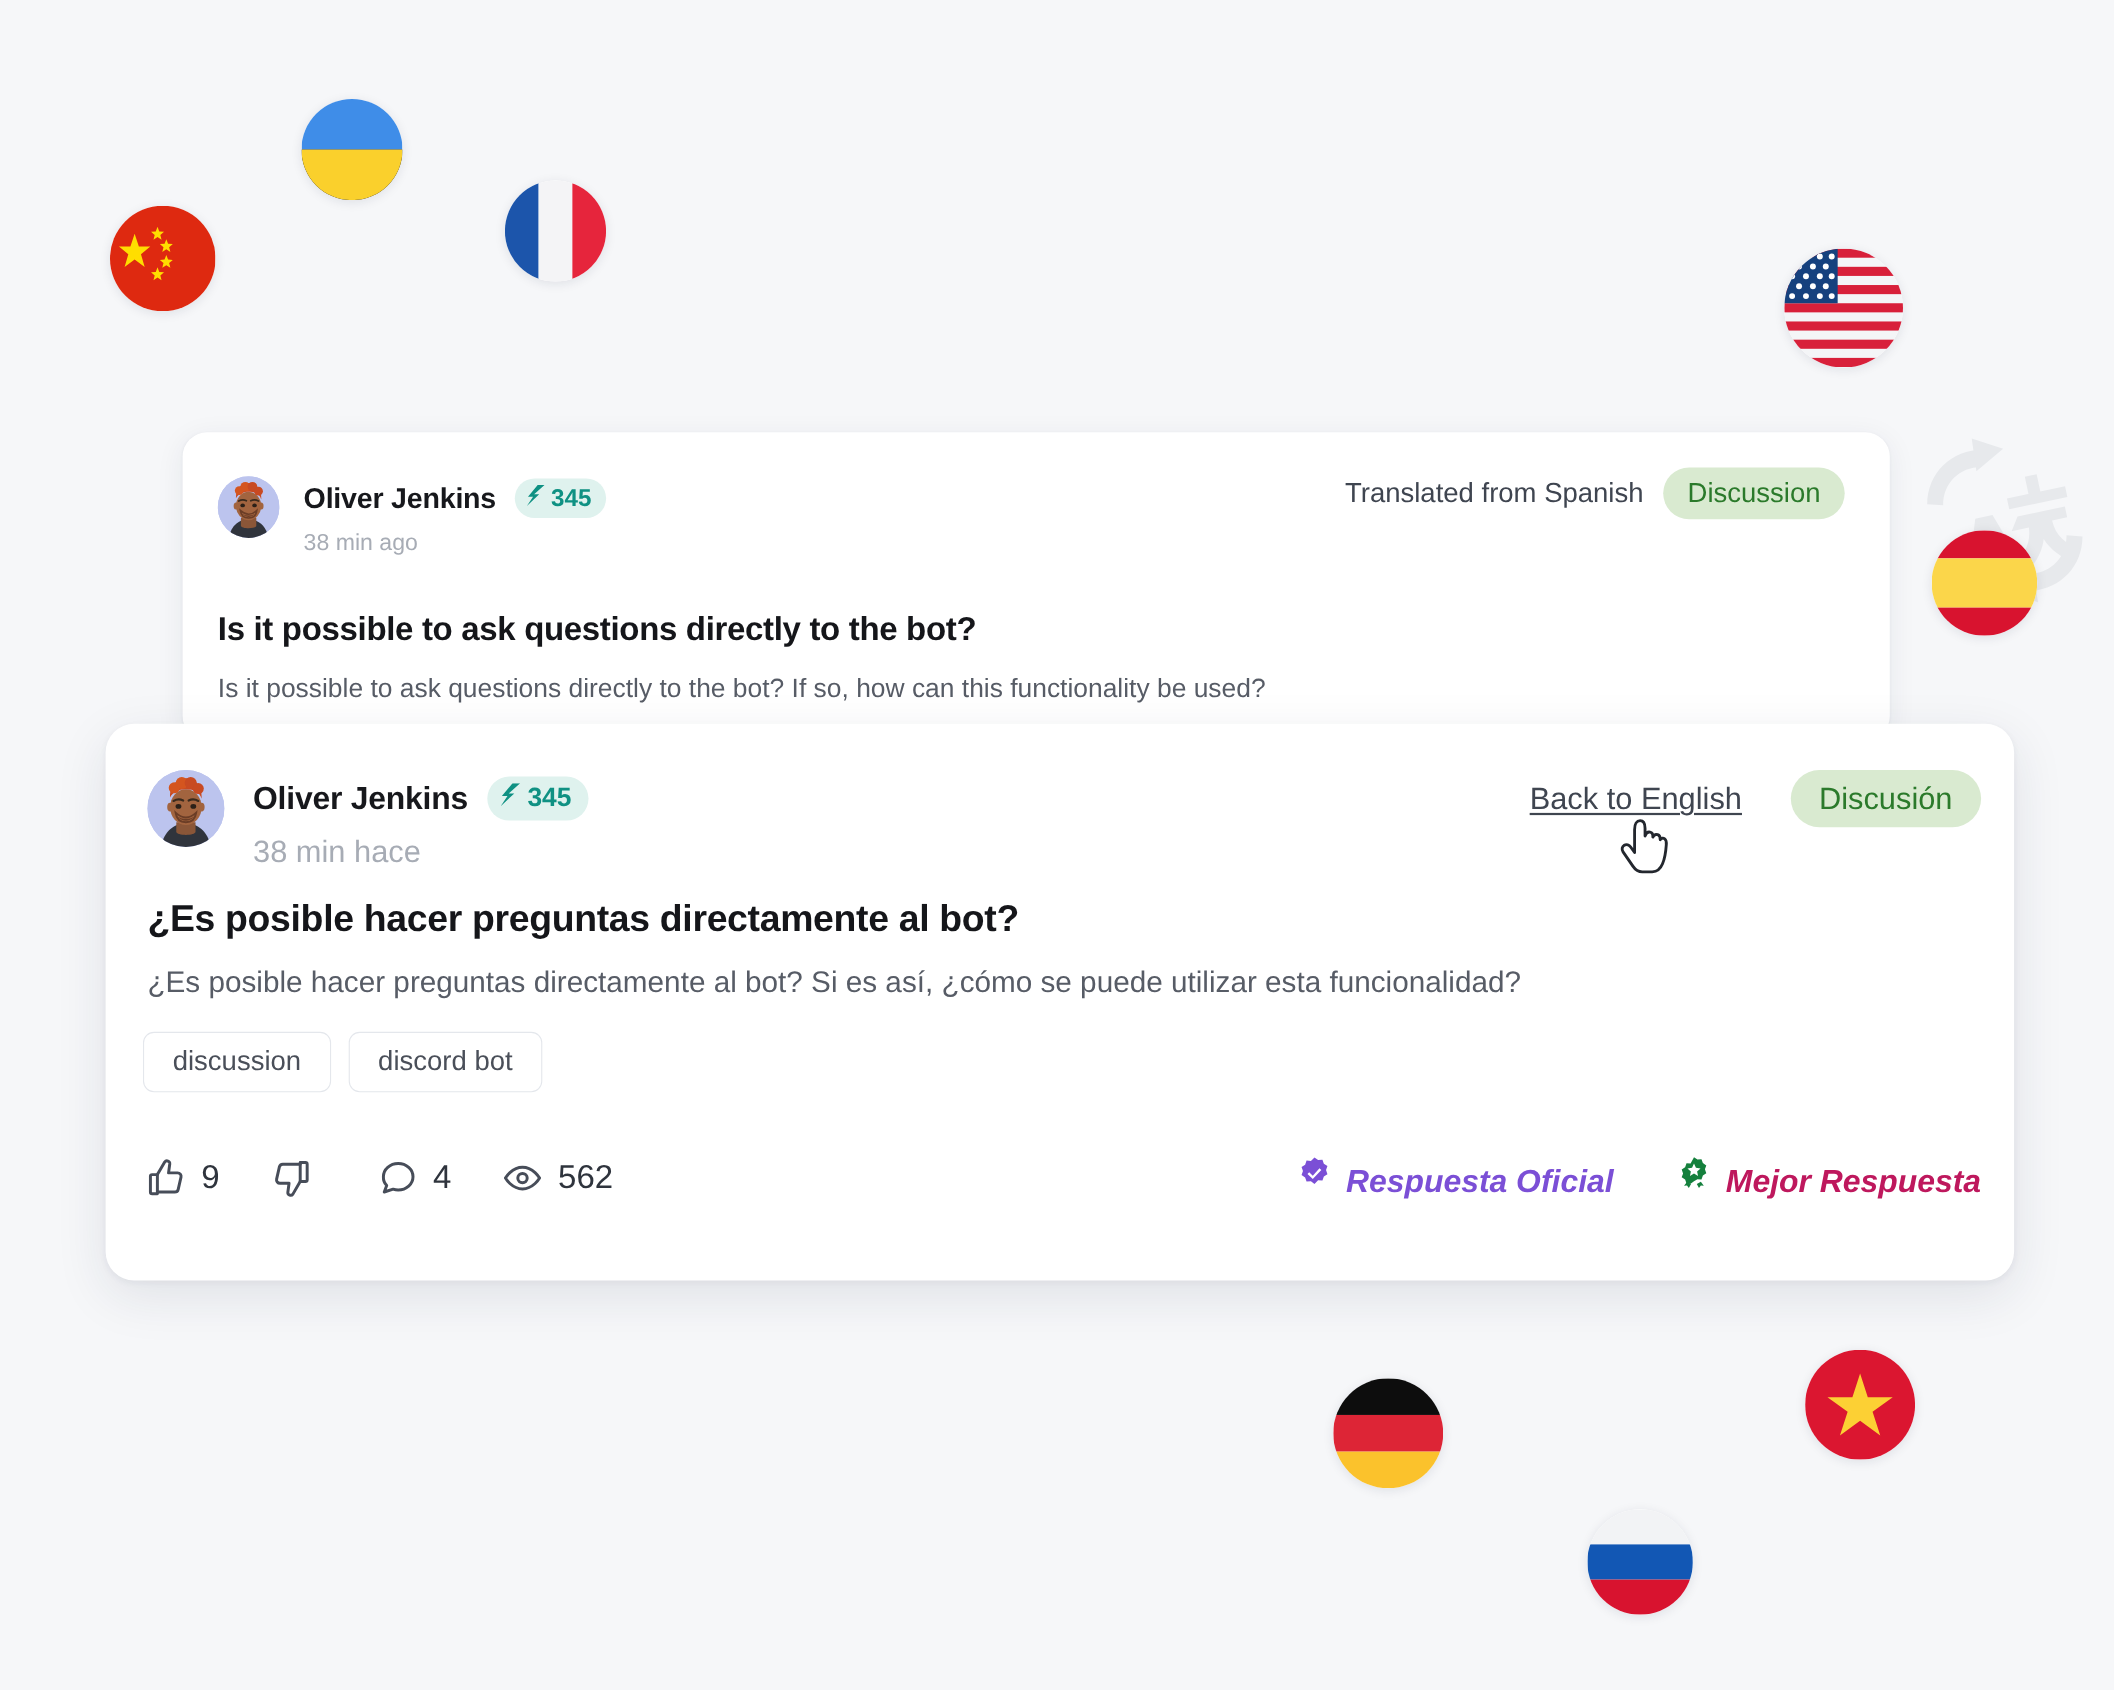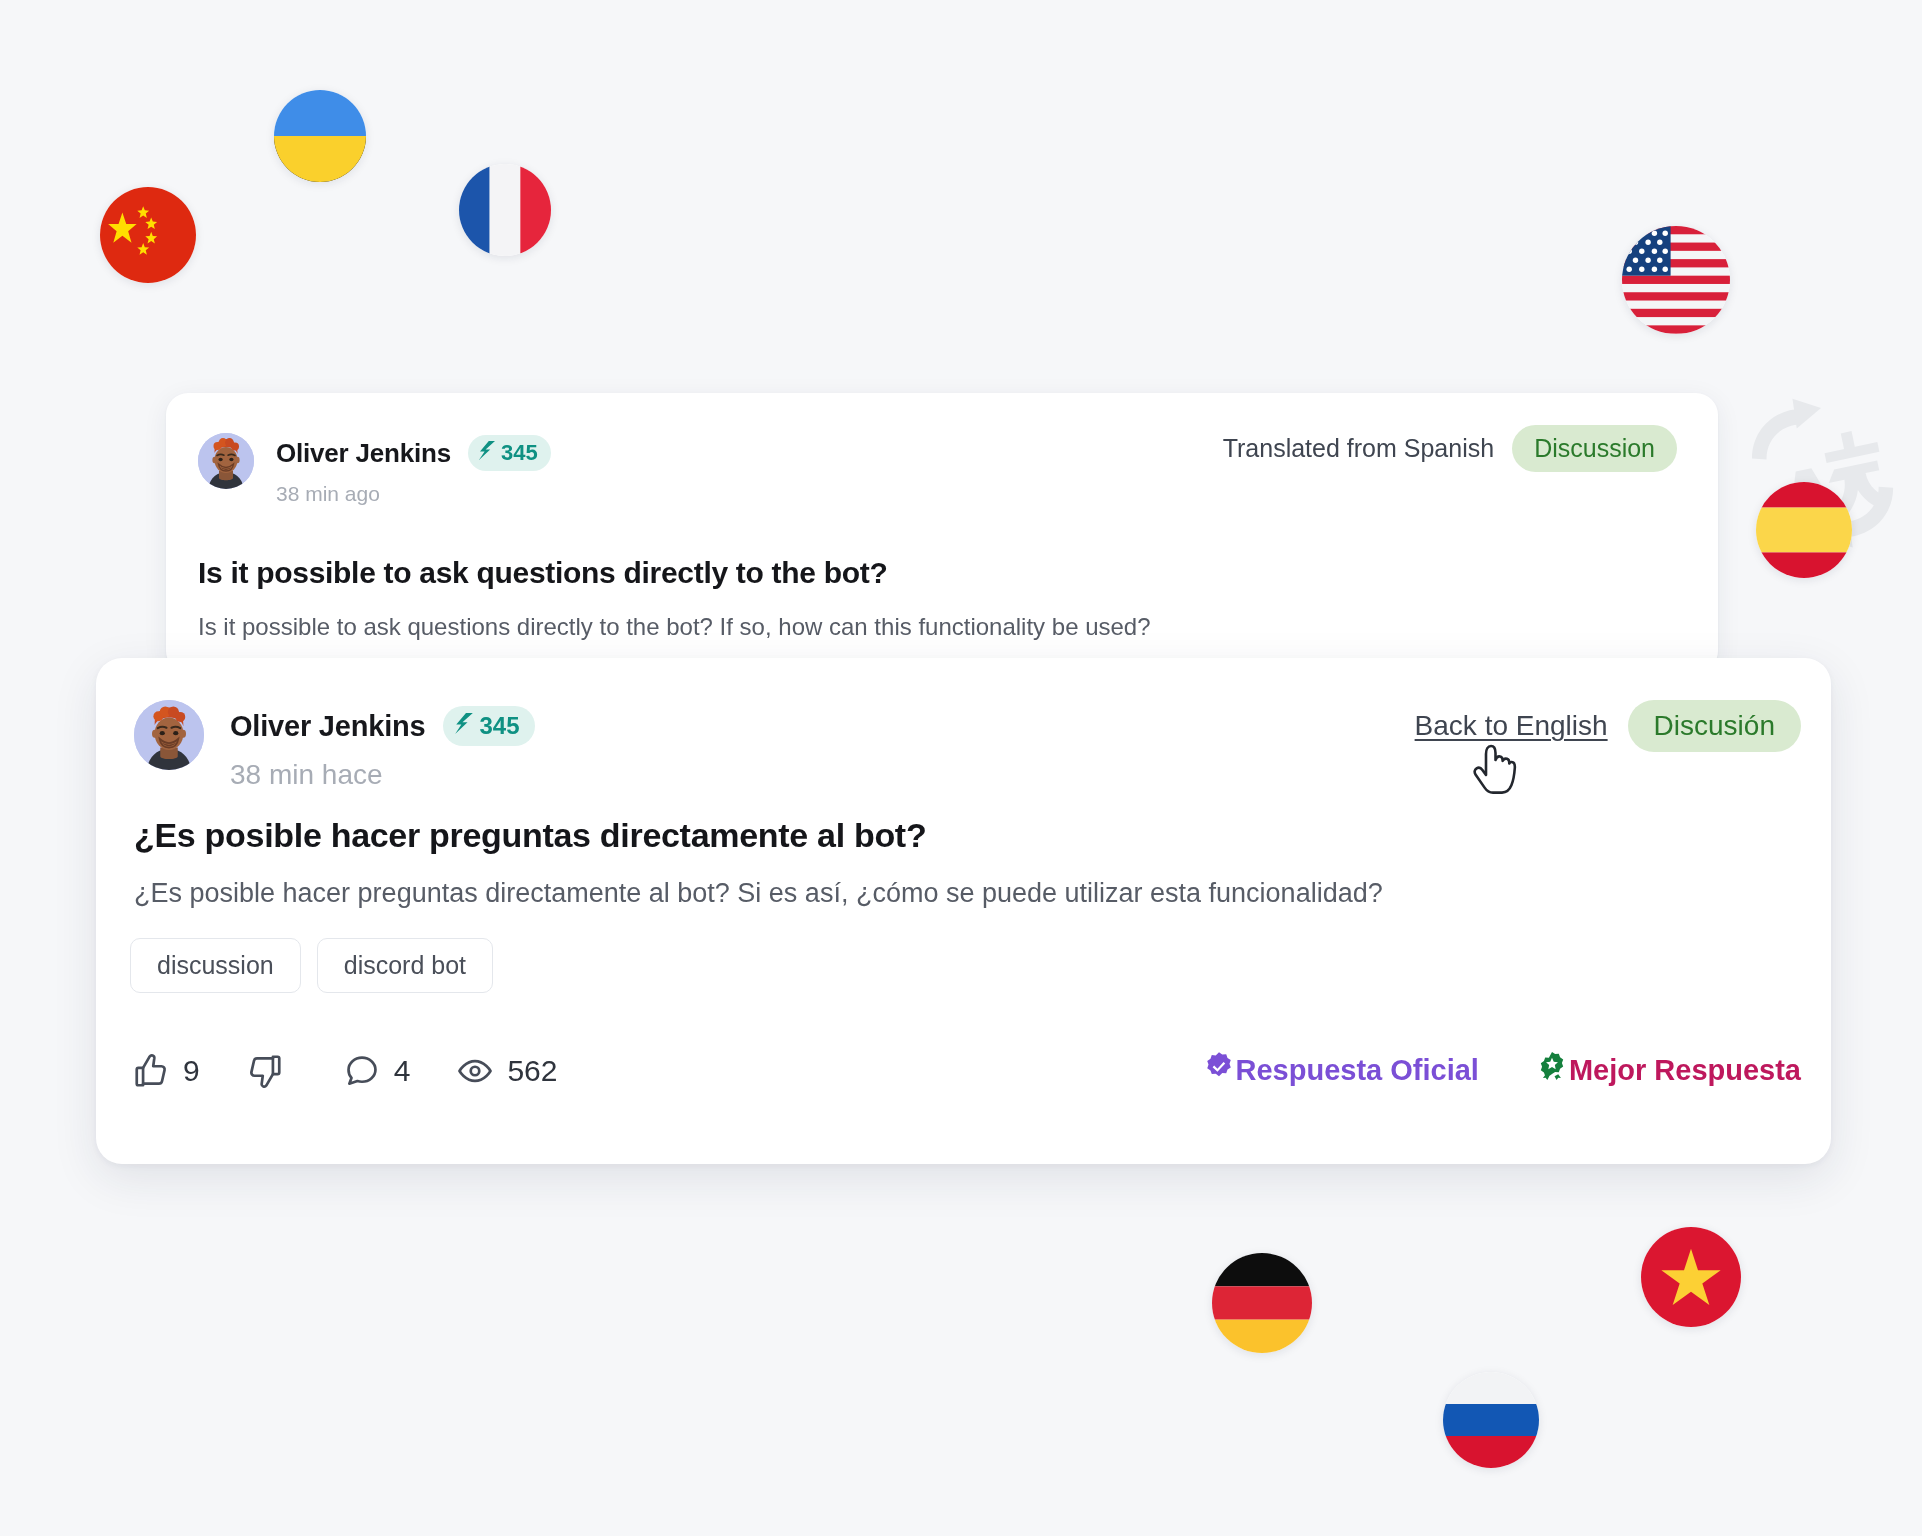"Back to English" div.head-right { gap: none -> 24px }
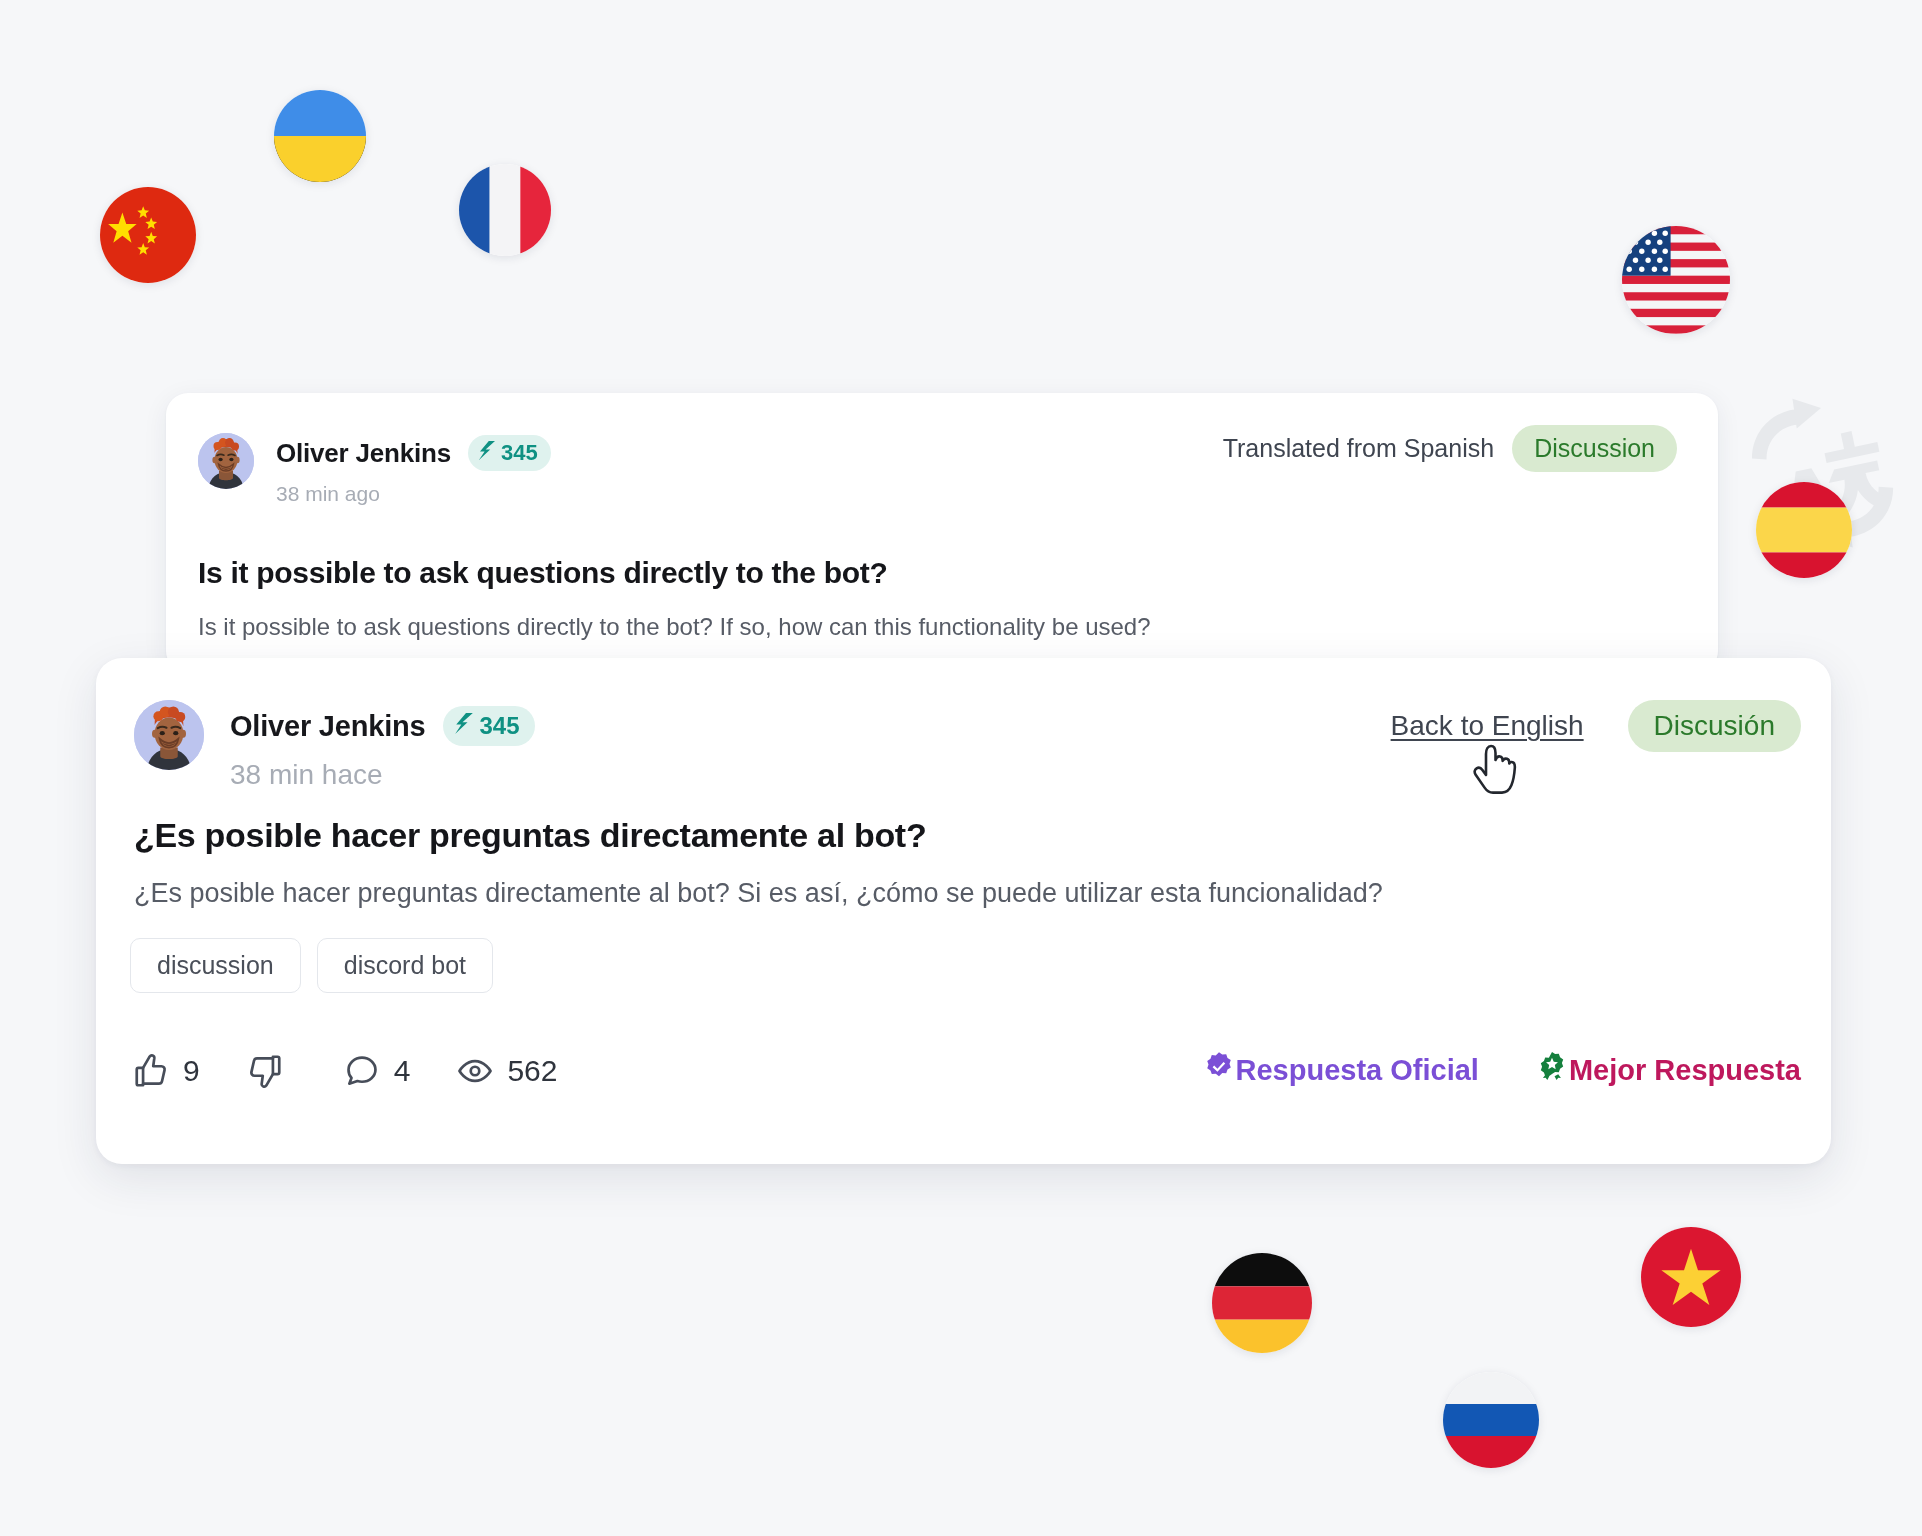"Respuesta Oficial" .mark { align-items: center -> flex-end; font-style: none -> italic; gap: none -> 12px }
